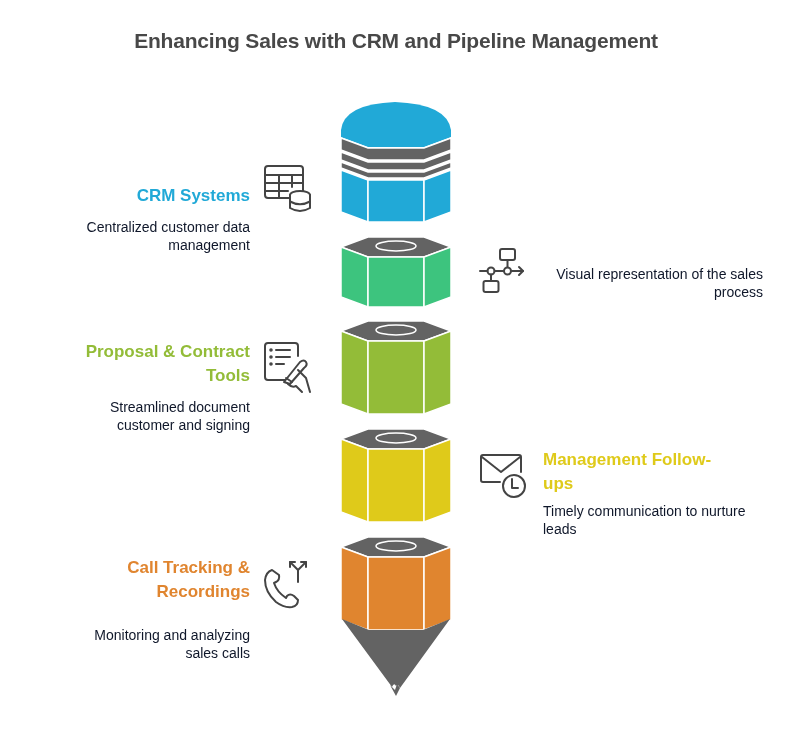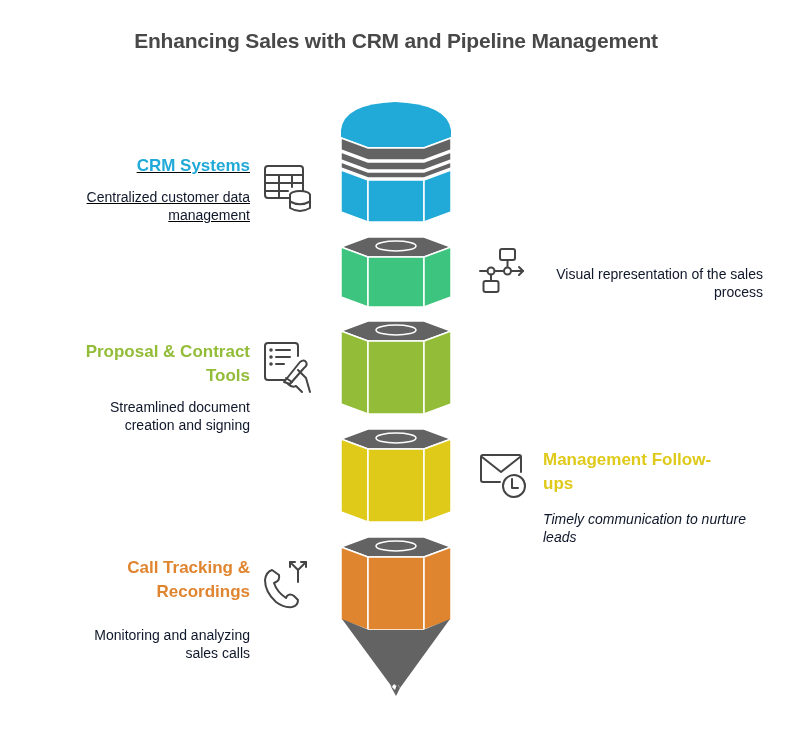"CRM Systems" div.item { text-decoration: underline -> none; top: 154px -> 184px }
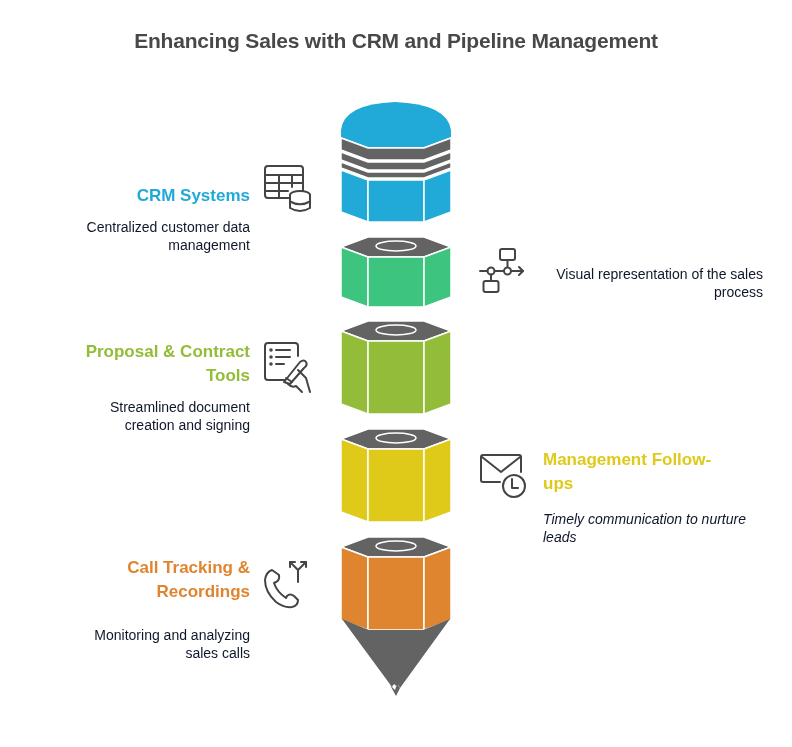"Streamlined document creation and" p { text: creation -> customer }
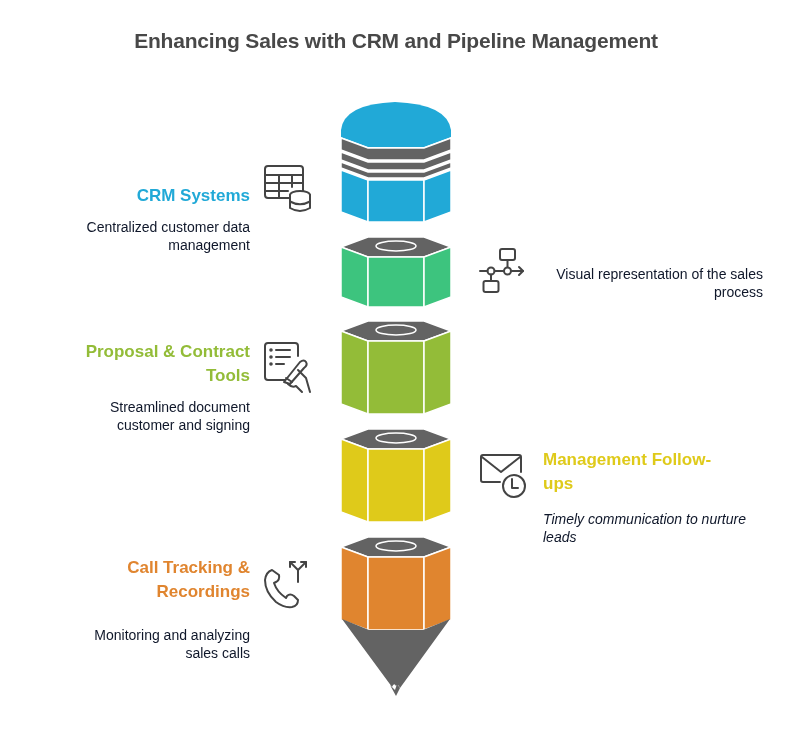"Timely communication to nurture leads" p { font-style: italic -> none; margin-top: 14px -> 6px }
